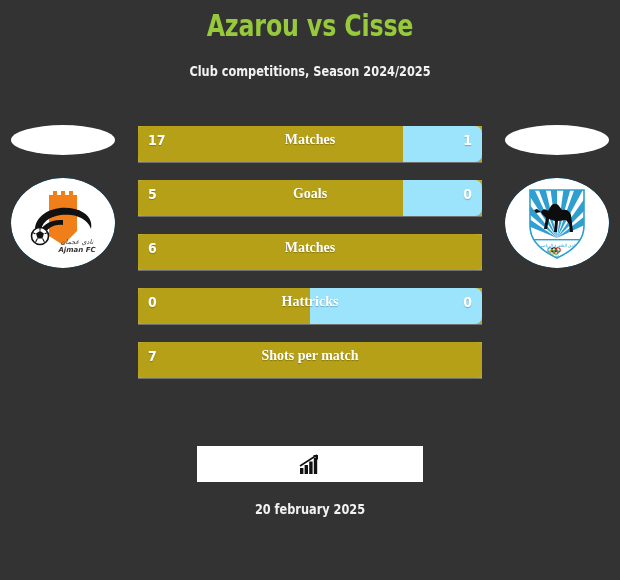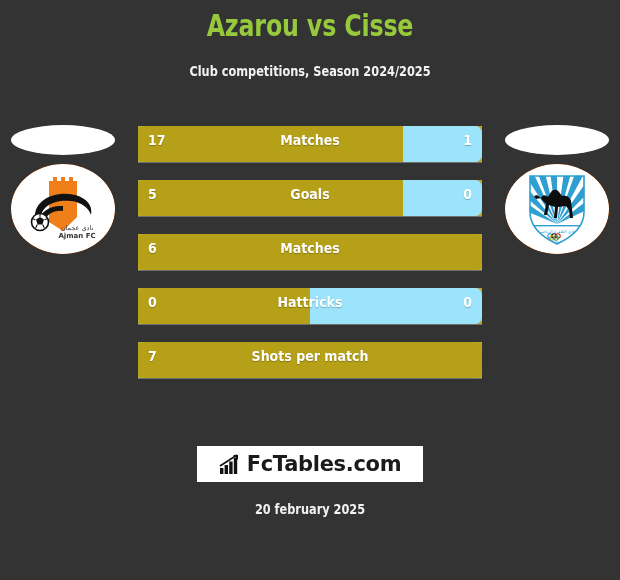"Matches" .stat-label { font-family: none -> Liberation Serif, serif }
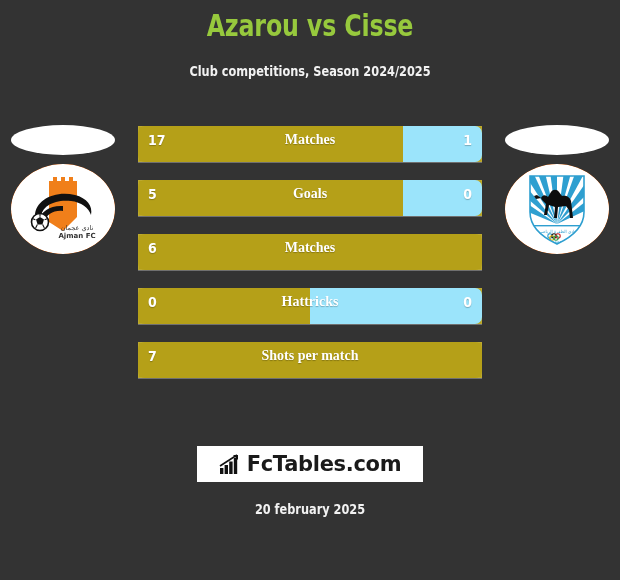"نادي عجمان" .badge-wrap { background: #f97316 -> #0369a1; font-style: none -> italic; top: 164px -> 178px }
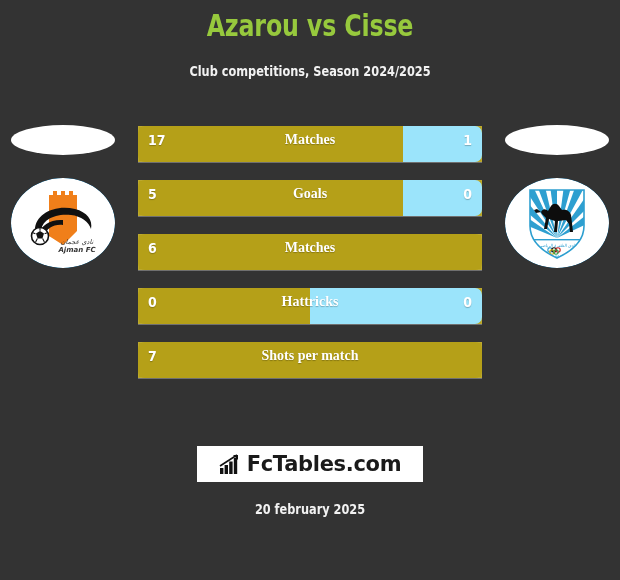"FcTables.com" span.fct-text { html: <span>FcTables.com</span> -> none }
